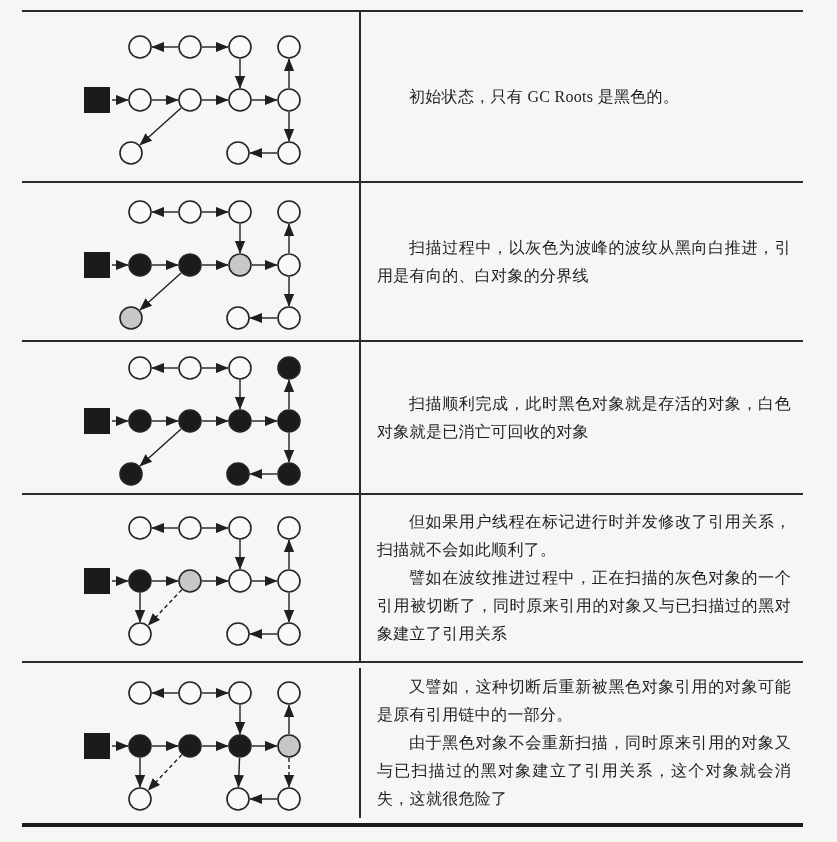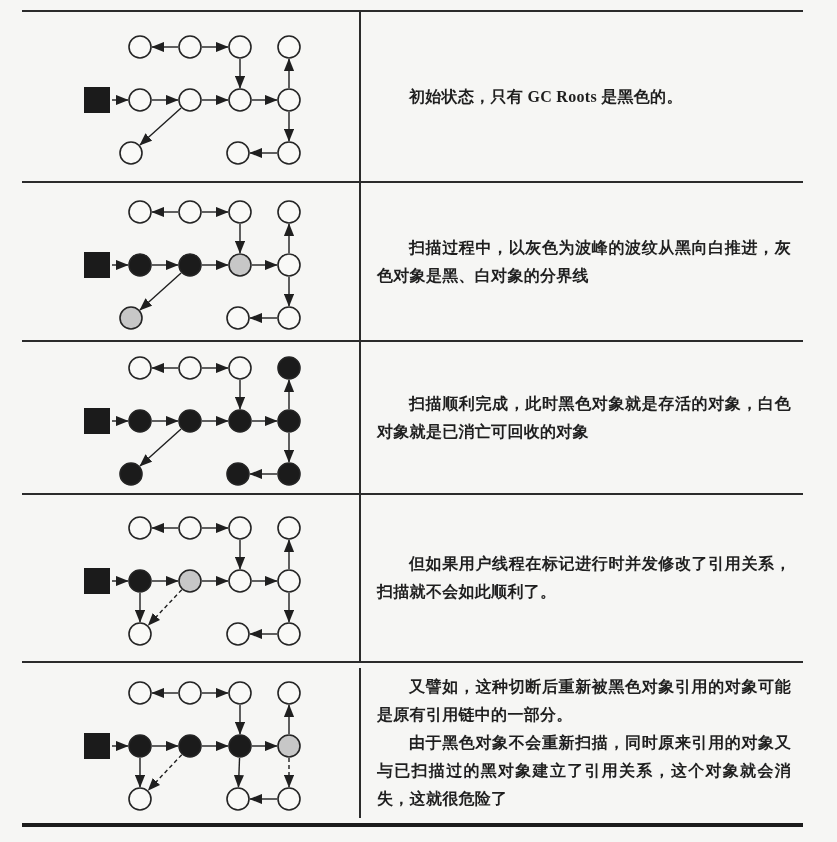"初始状态，只有 GC Roots 是黑色的。" .gc-table { font-weight: bold -> none }
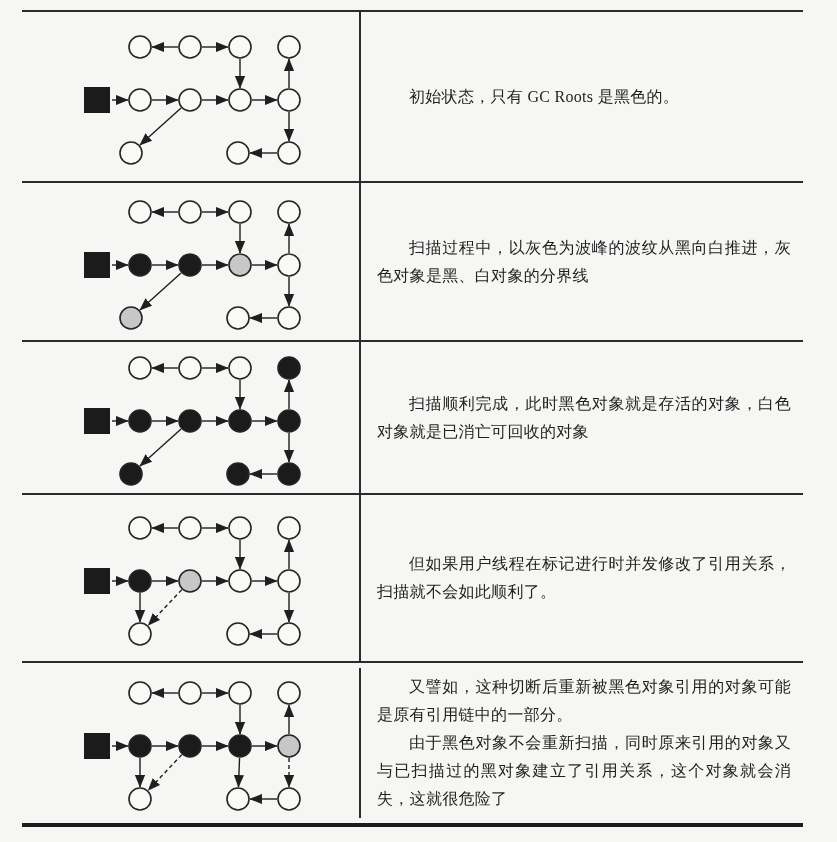"扫描过程中，以灰色为波峰的波纹从黑向白推进，灰色对象是黑、白对象的分界线" p { text: 灰色对象是黑 -> 引用是有向的 }
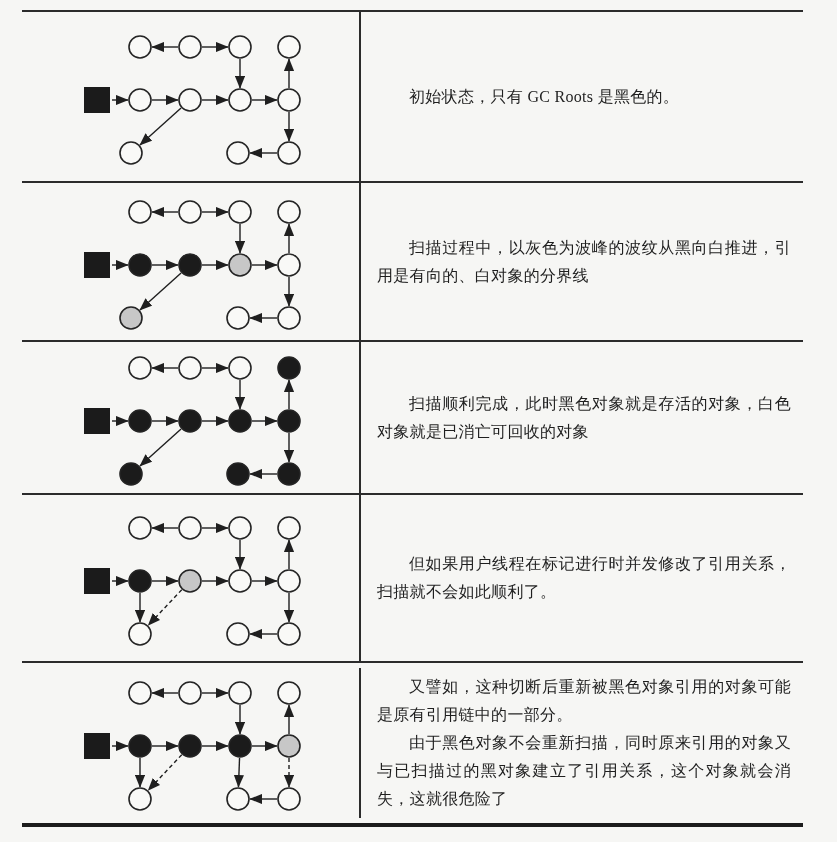"譬如在波纹推进过程中，正在扫描的灰色对象的一个引用被切断了，同时原来引用的对象又" p { html: none -> <p>譬如在波纹推进过程中，正在扫描的灰色对象的一个引用被切断了，同时原来引用的对象又与已扫描过的黑对象建立了引用关系</p> }
